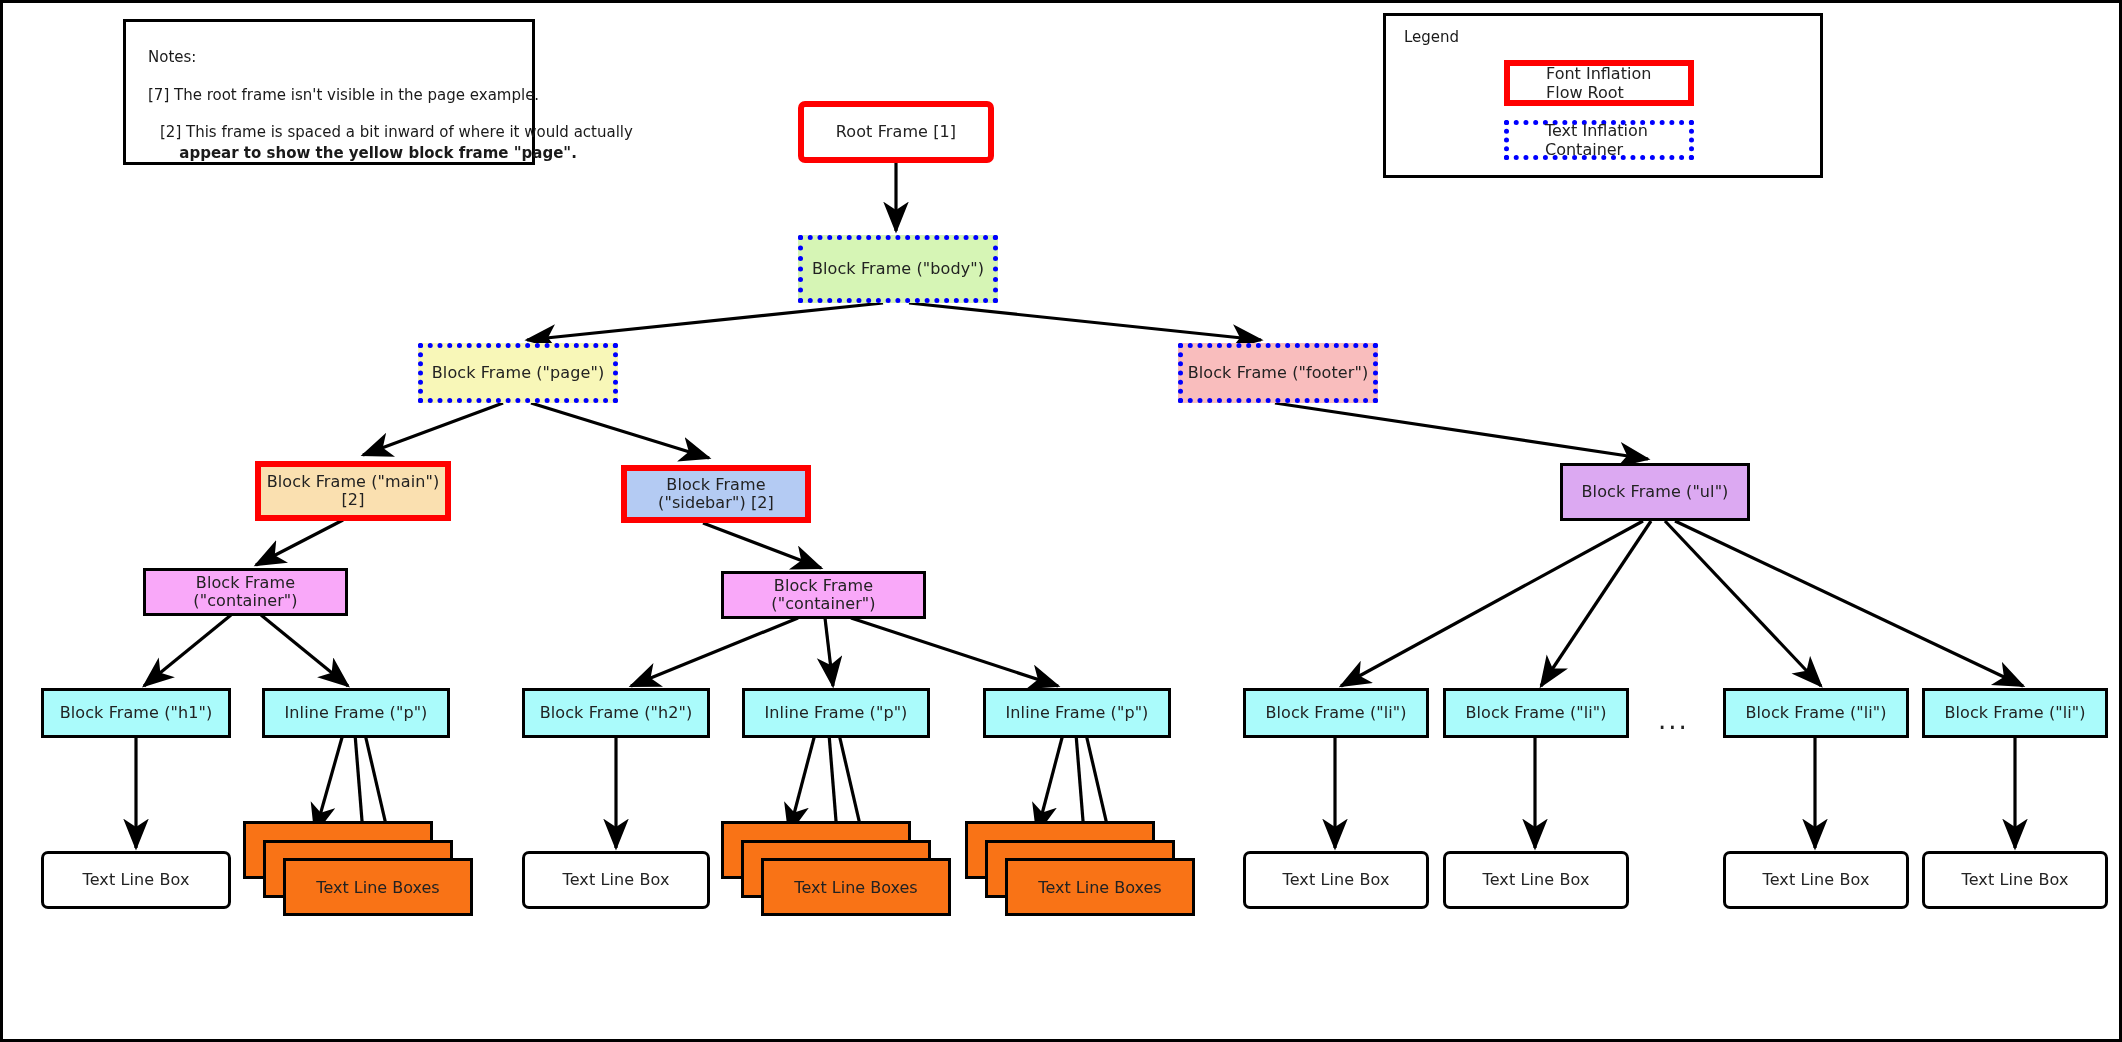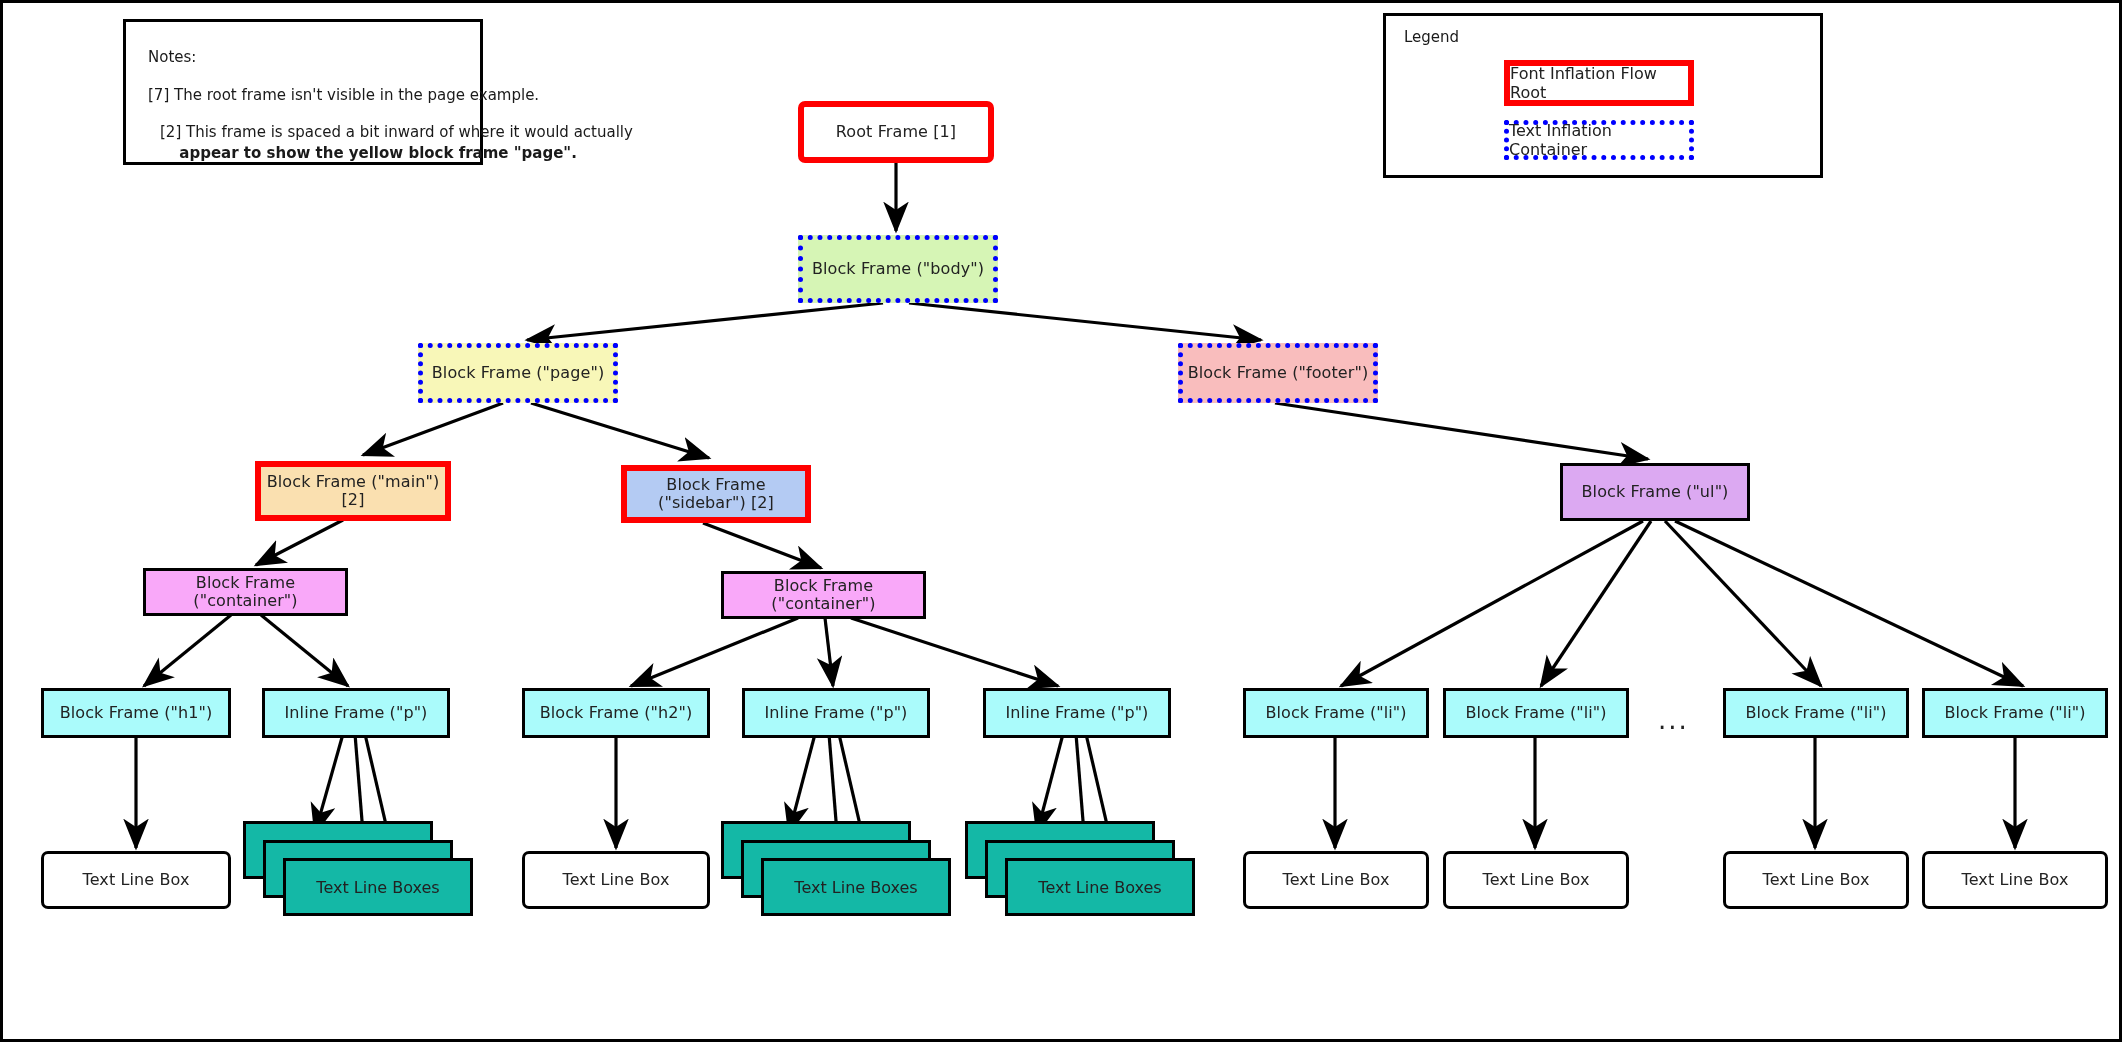"Notes:" div.panel { width: 360px -> 412px }
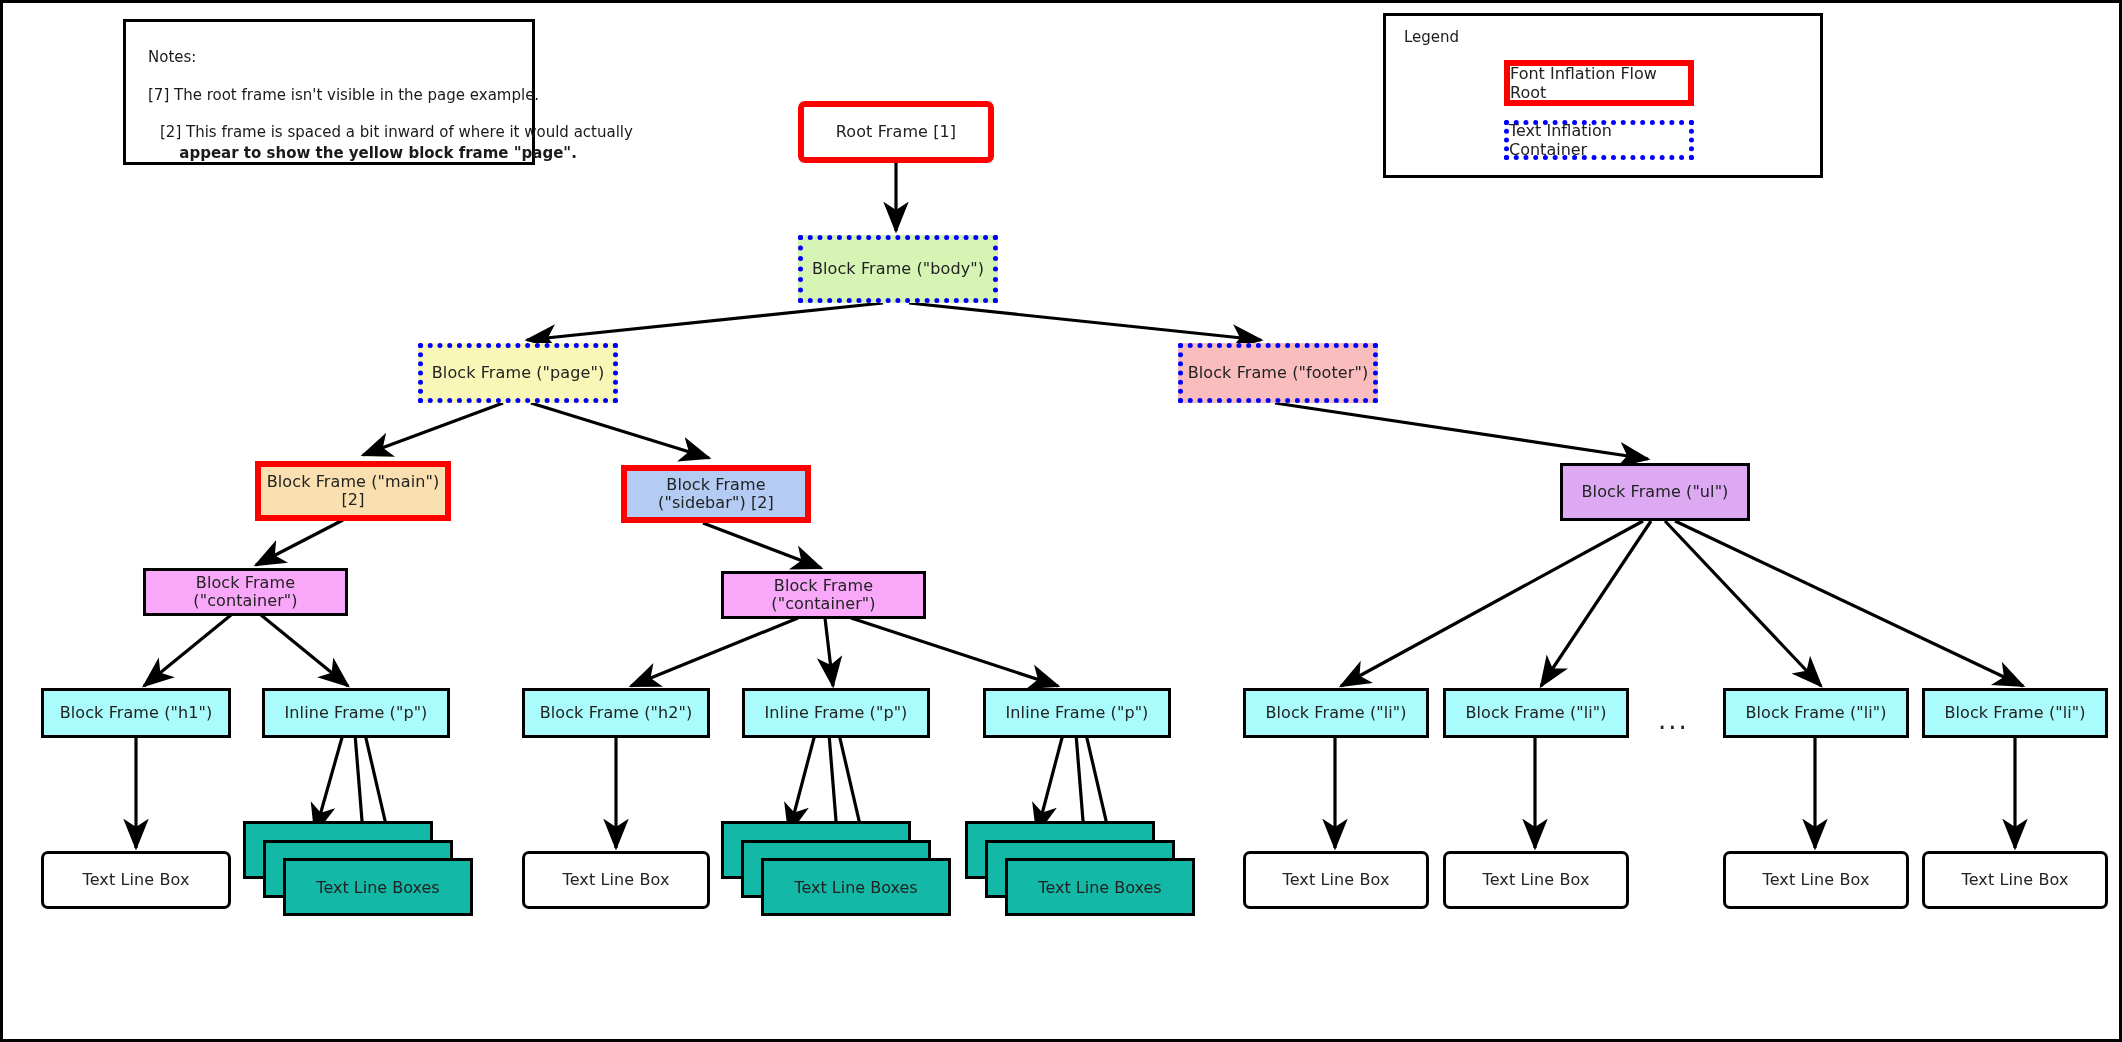"Font Inflation Flow Root" .legend-swatch { padding-left: none -> 36px }
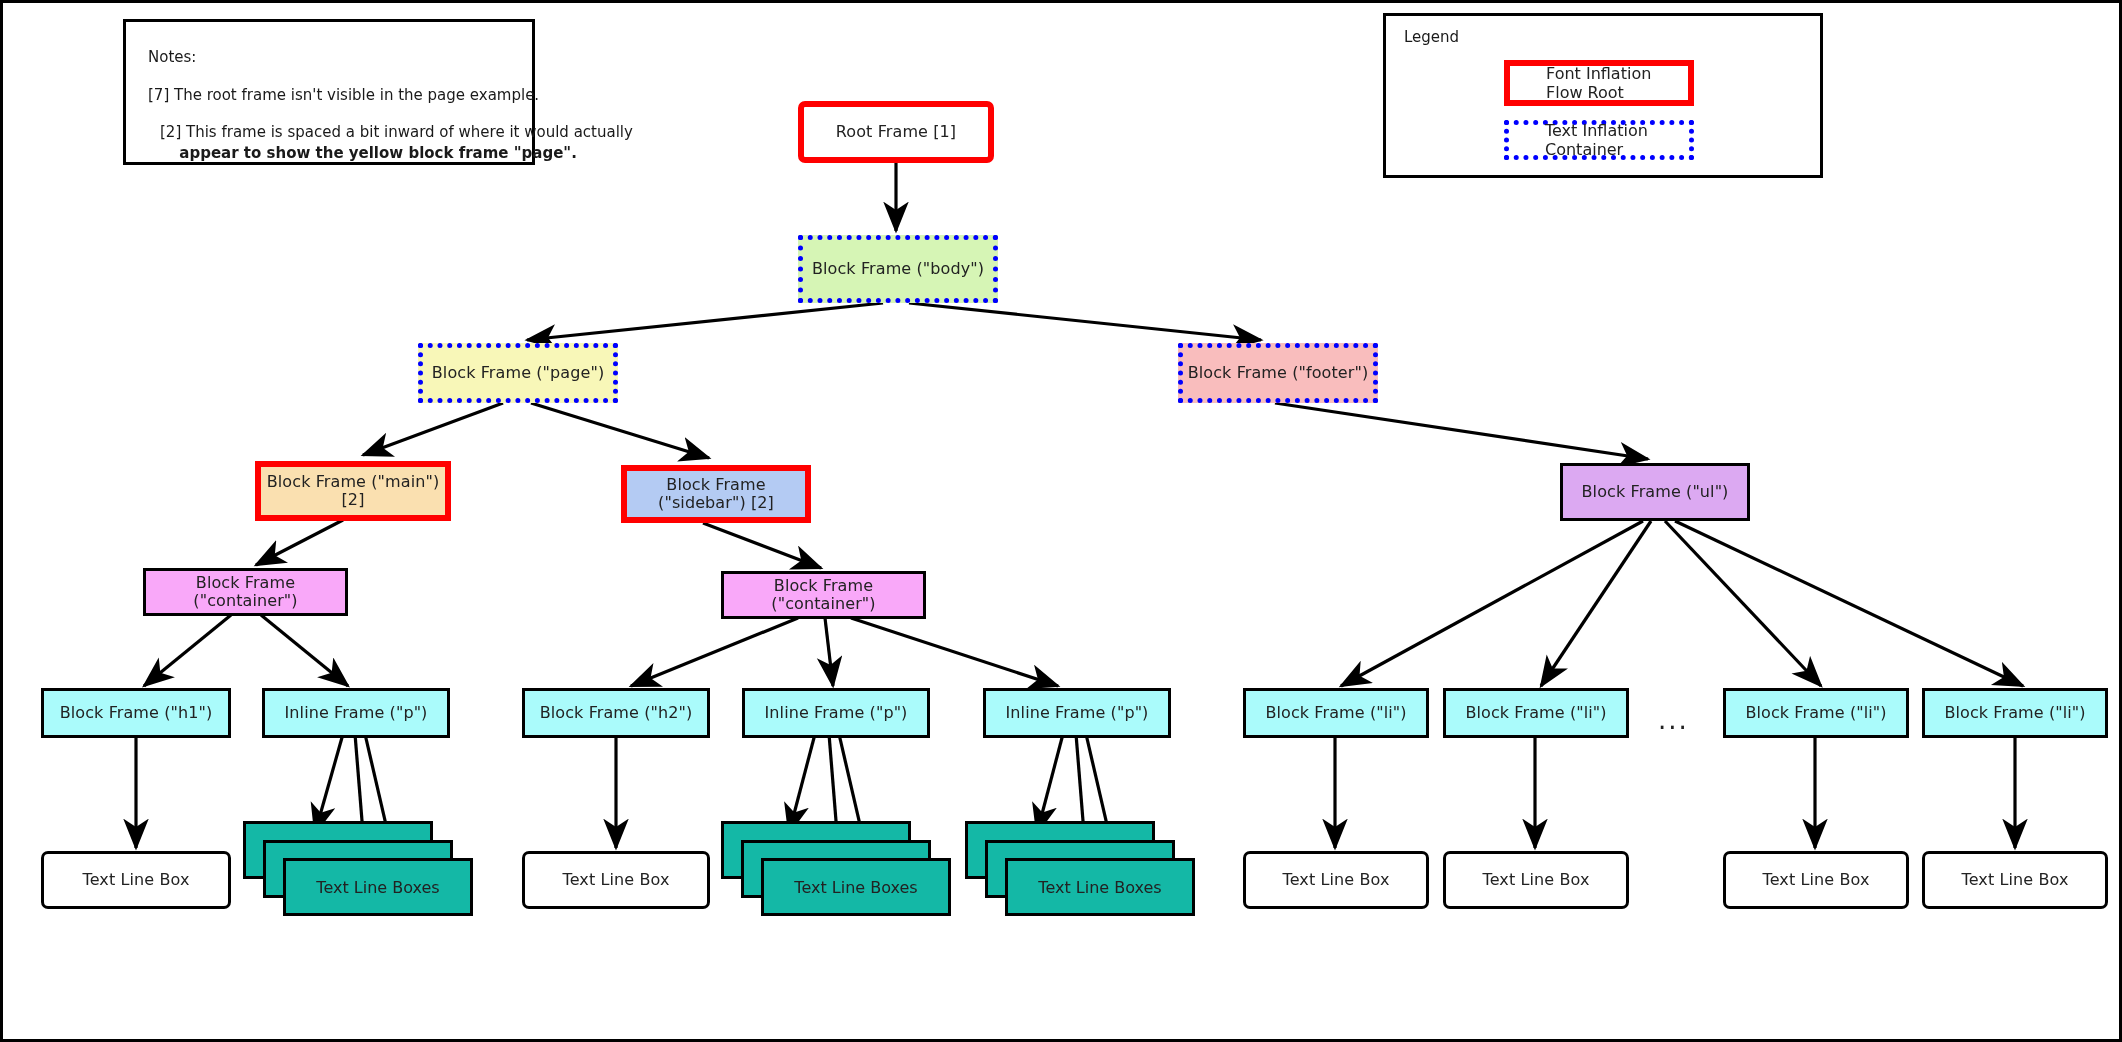"Text Line Boxes" .stack .sheet { background: #14b8a6 -> #f97316 }
